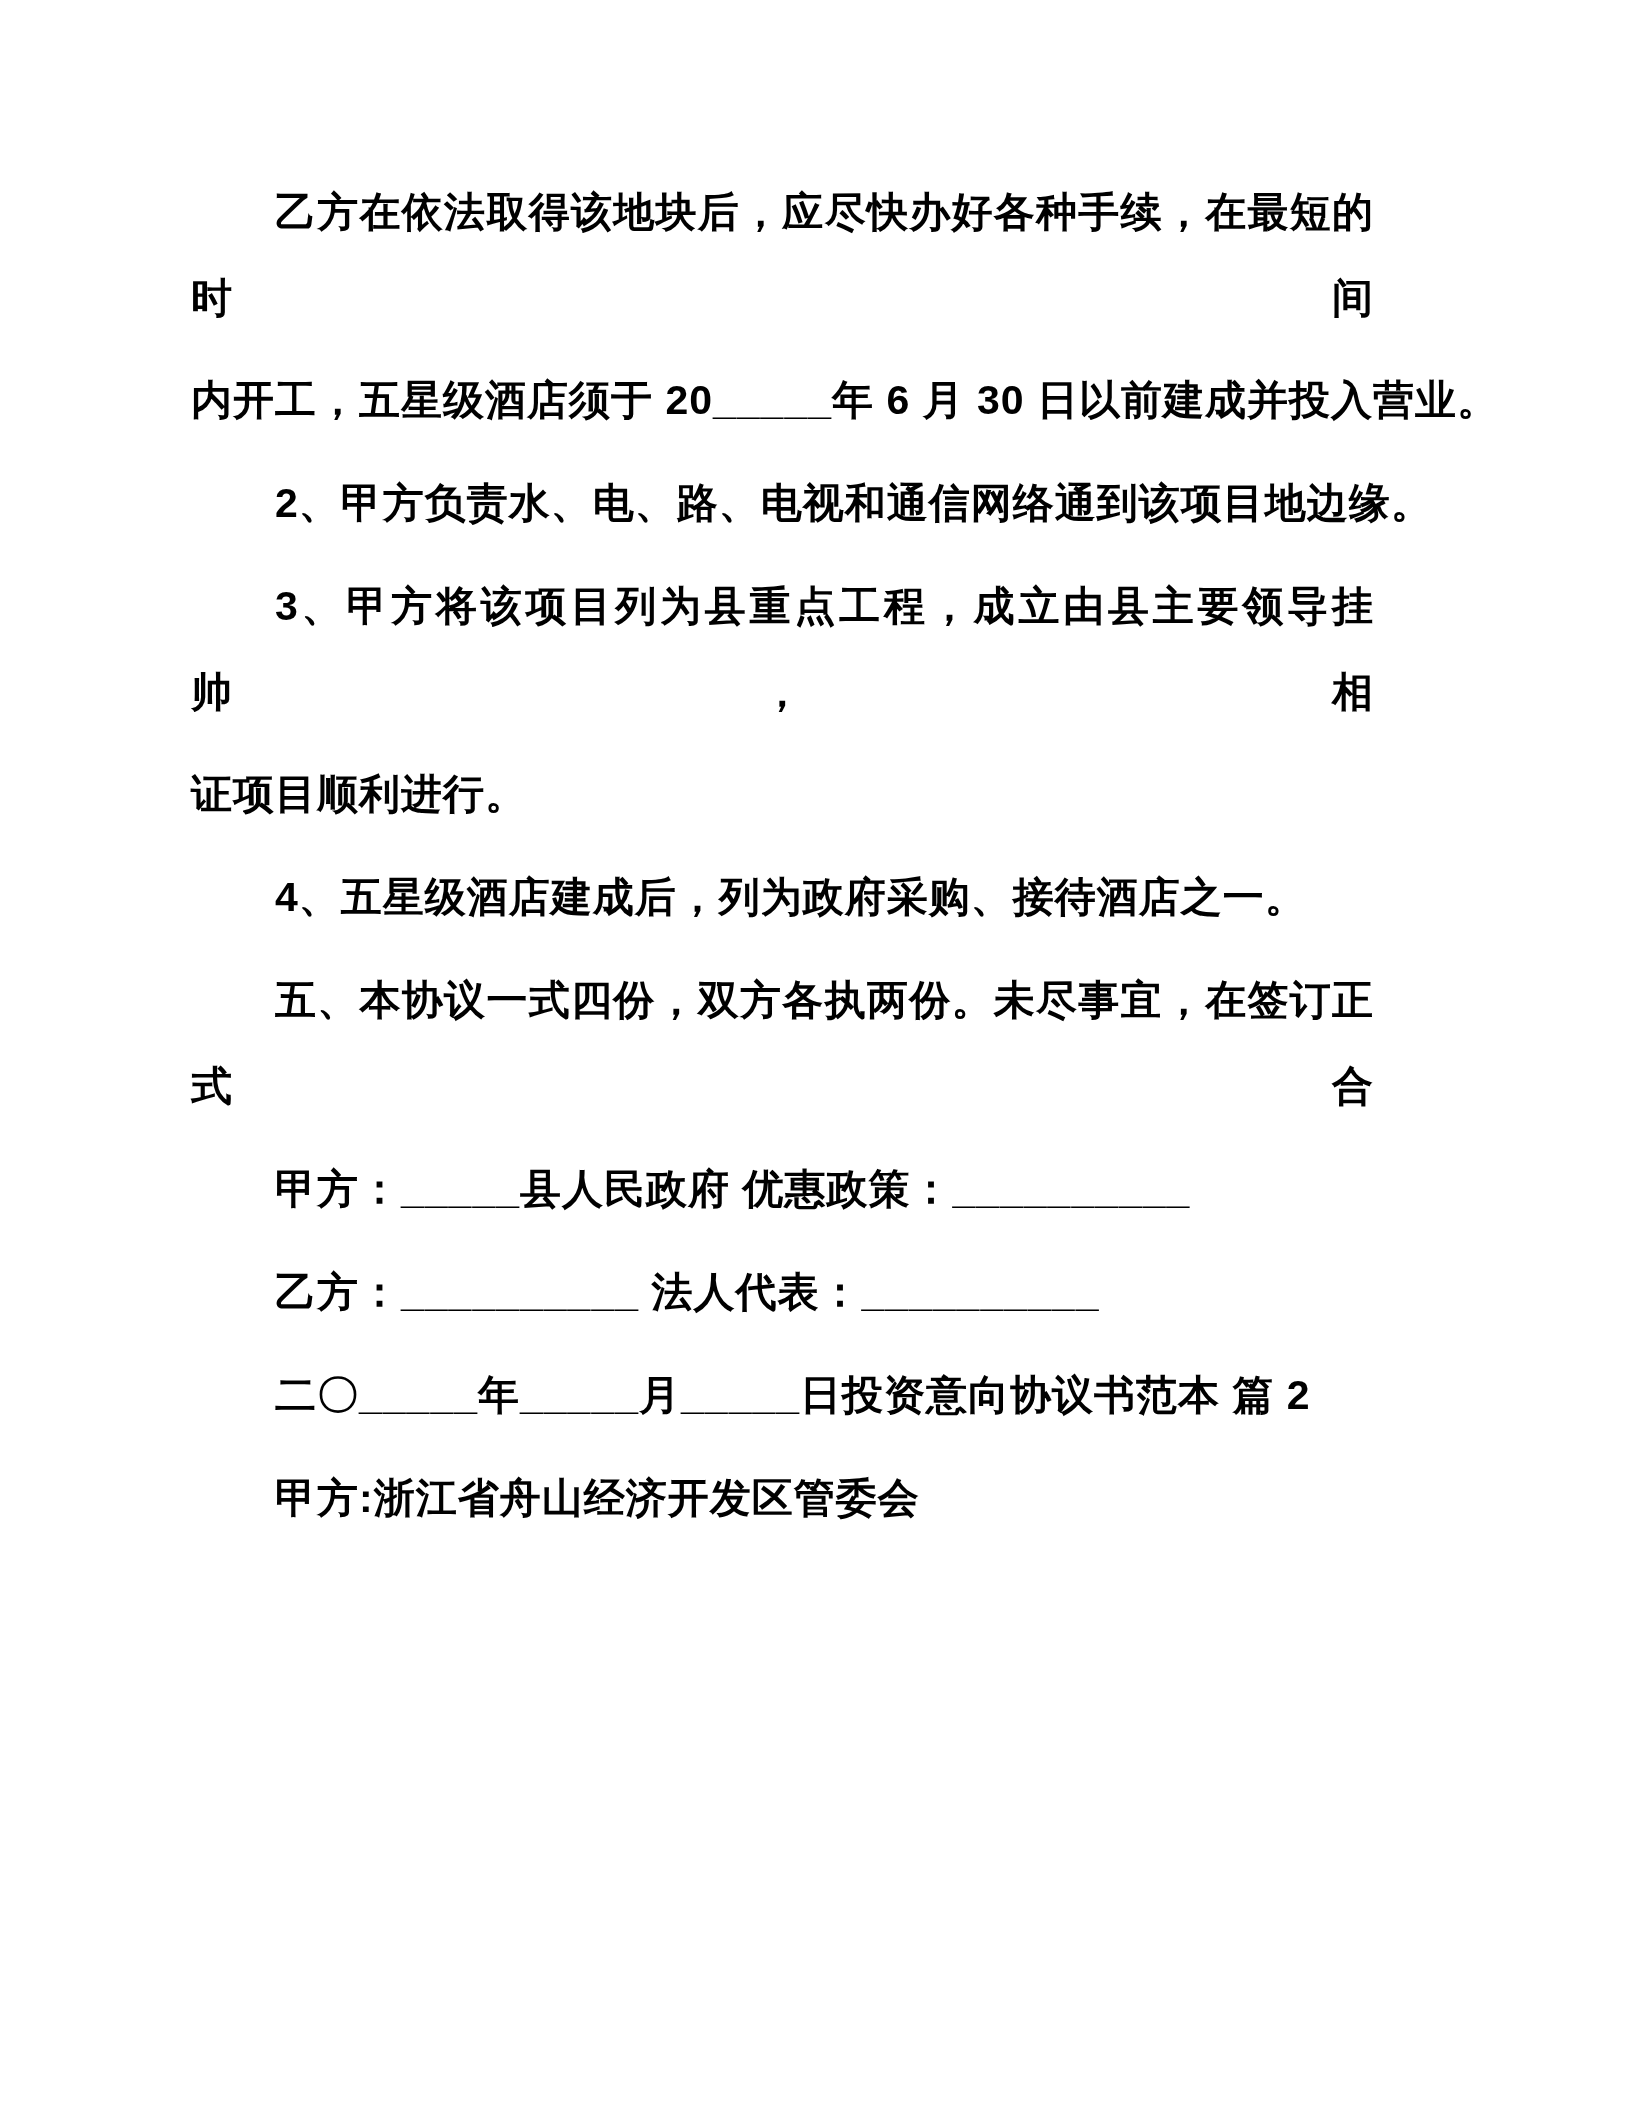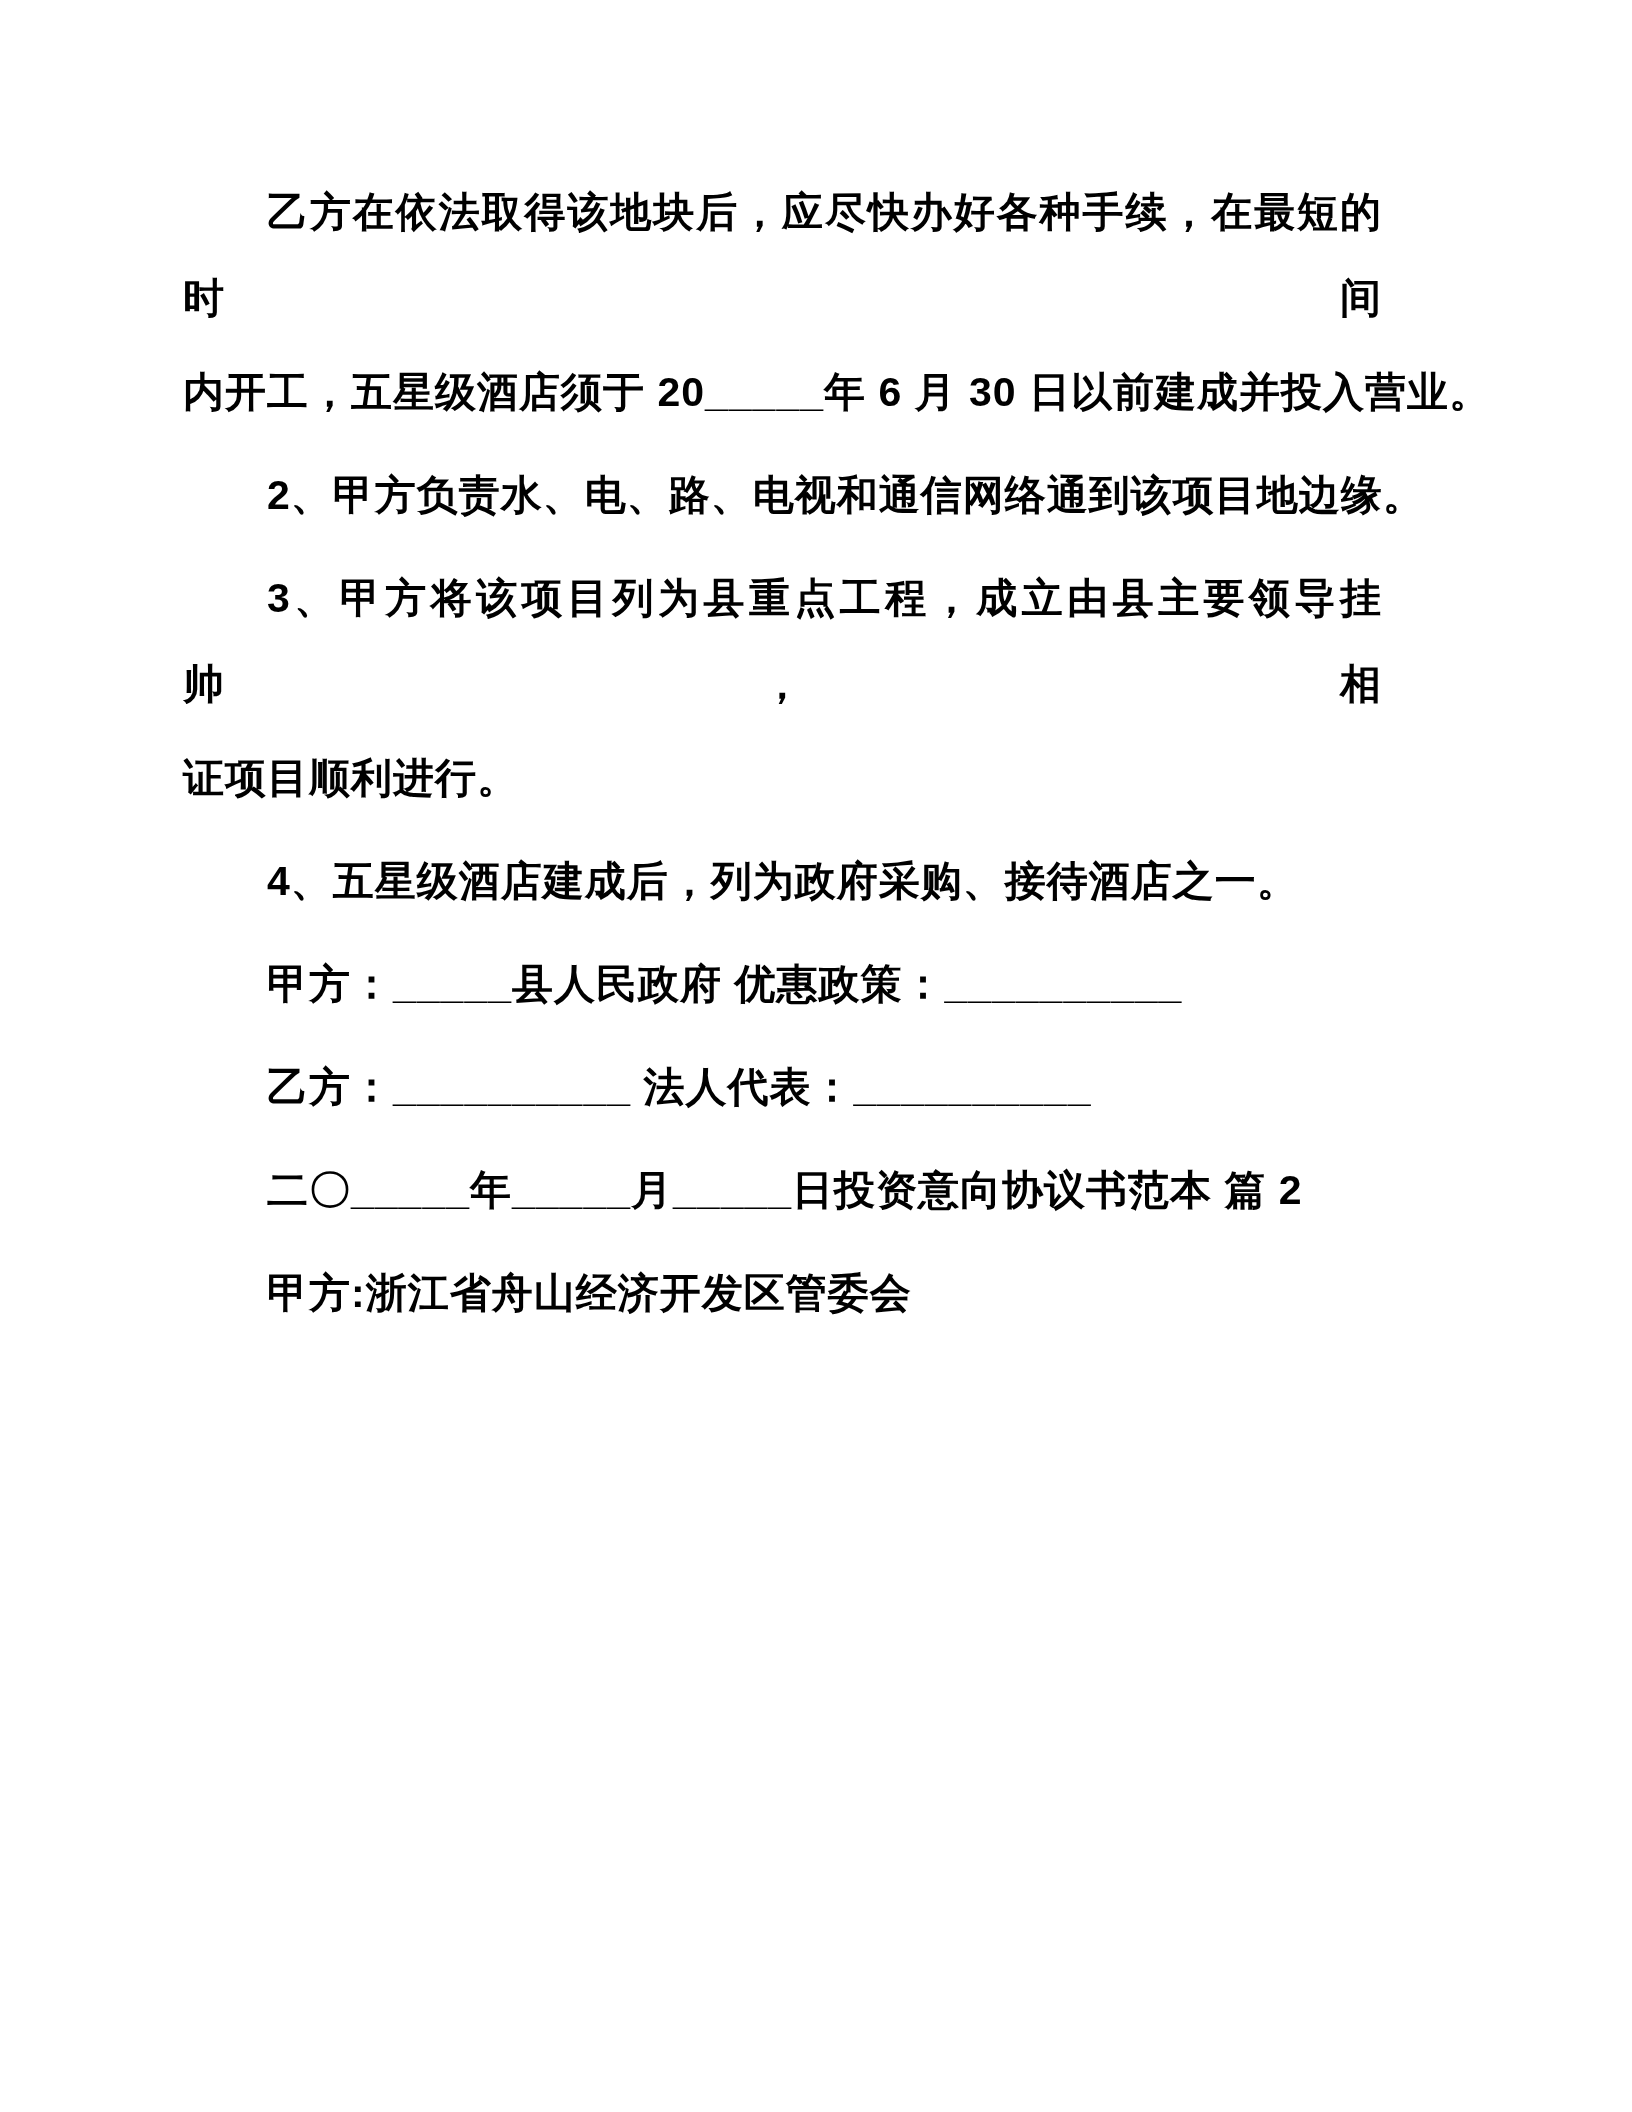"乙方在依法取得该地块后，应尽快办好各种手续，在最短的时间" .text-line { margin: 8px -> 16px }
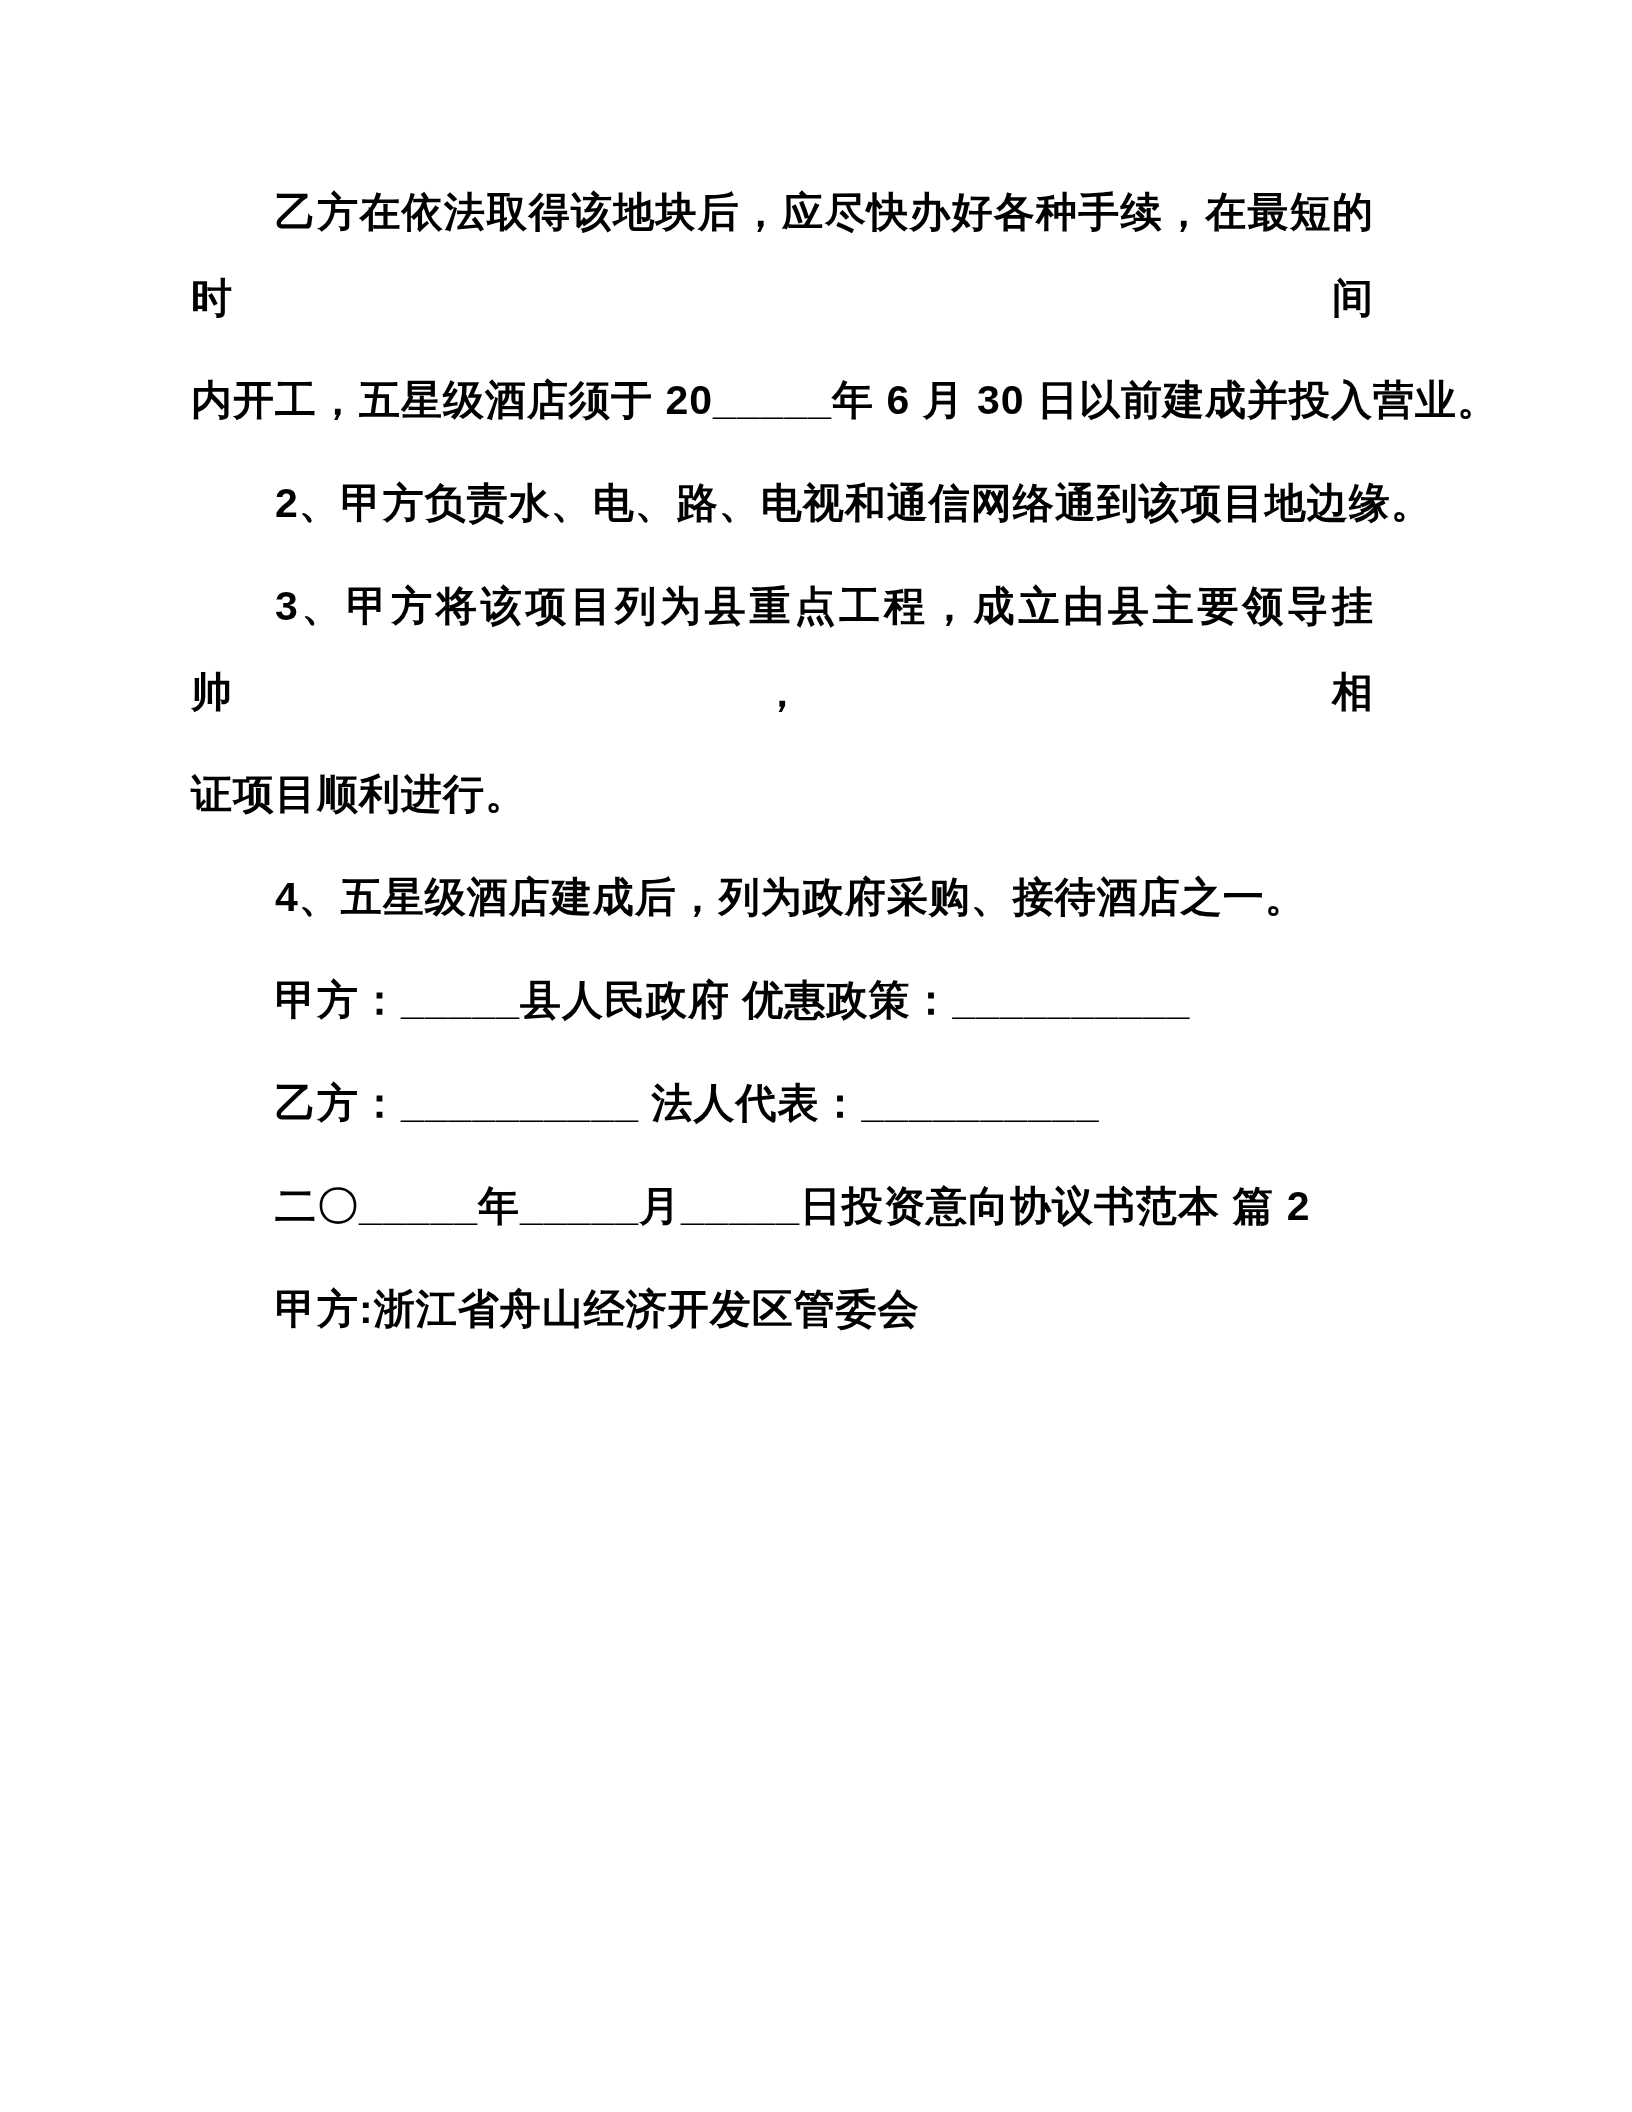"五、本协议一式四份，双方各执两份。未尽事宜，在签订正式合" p.text-line { html: none -> <p>五、本协议一式四份，双方各执两份。未尽事宜，在签订正式合</p> }
